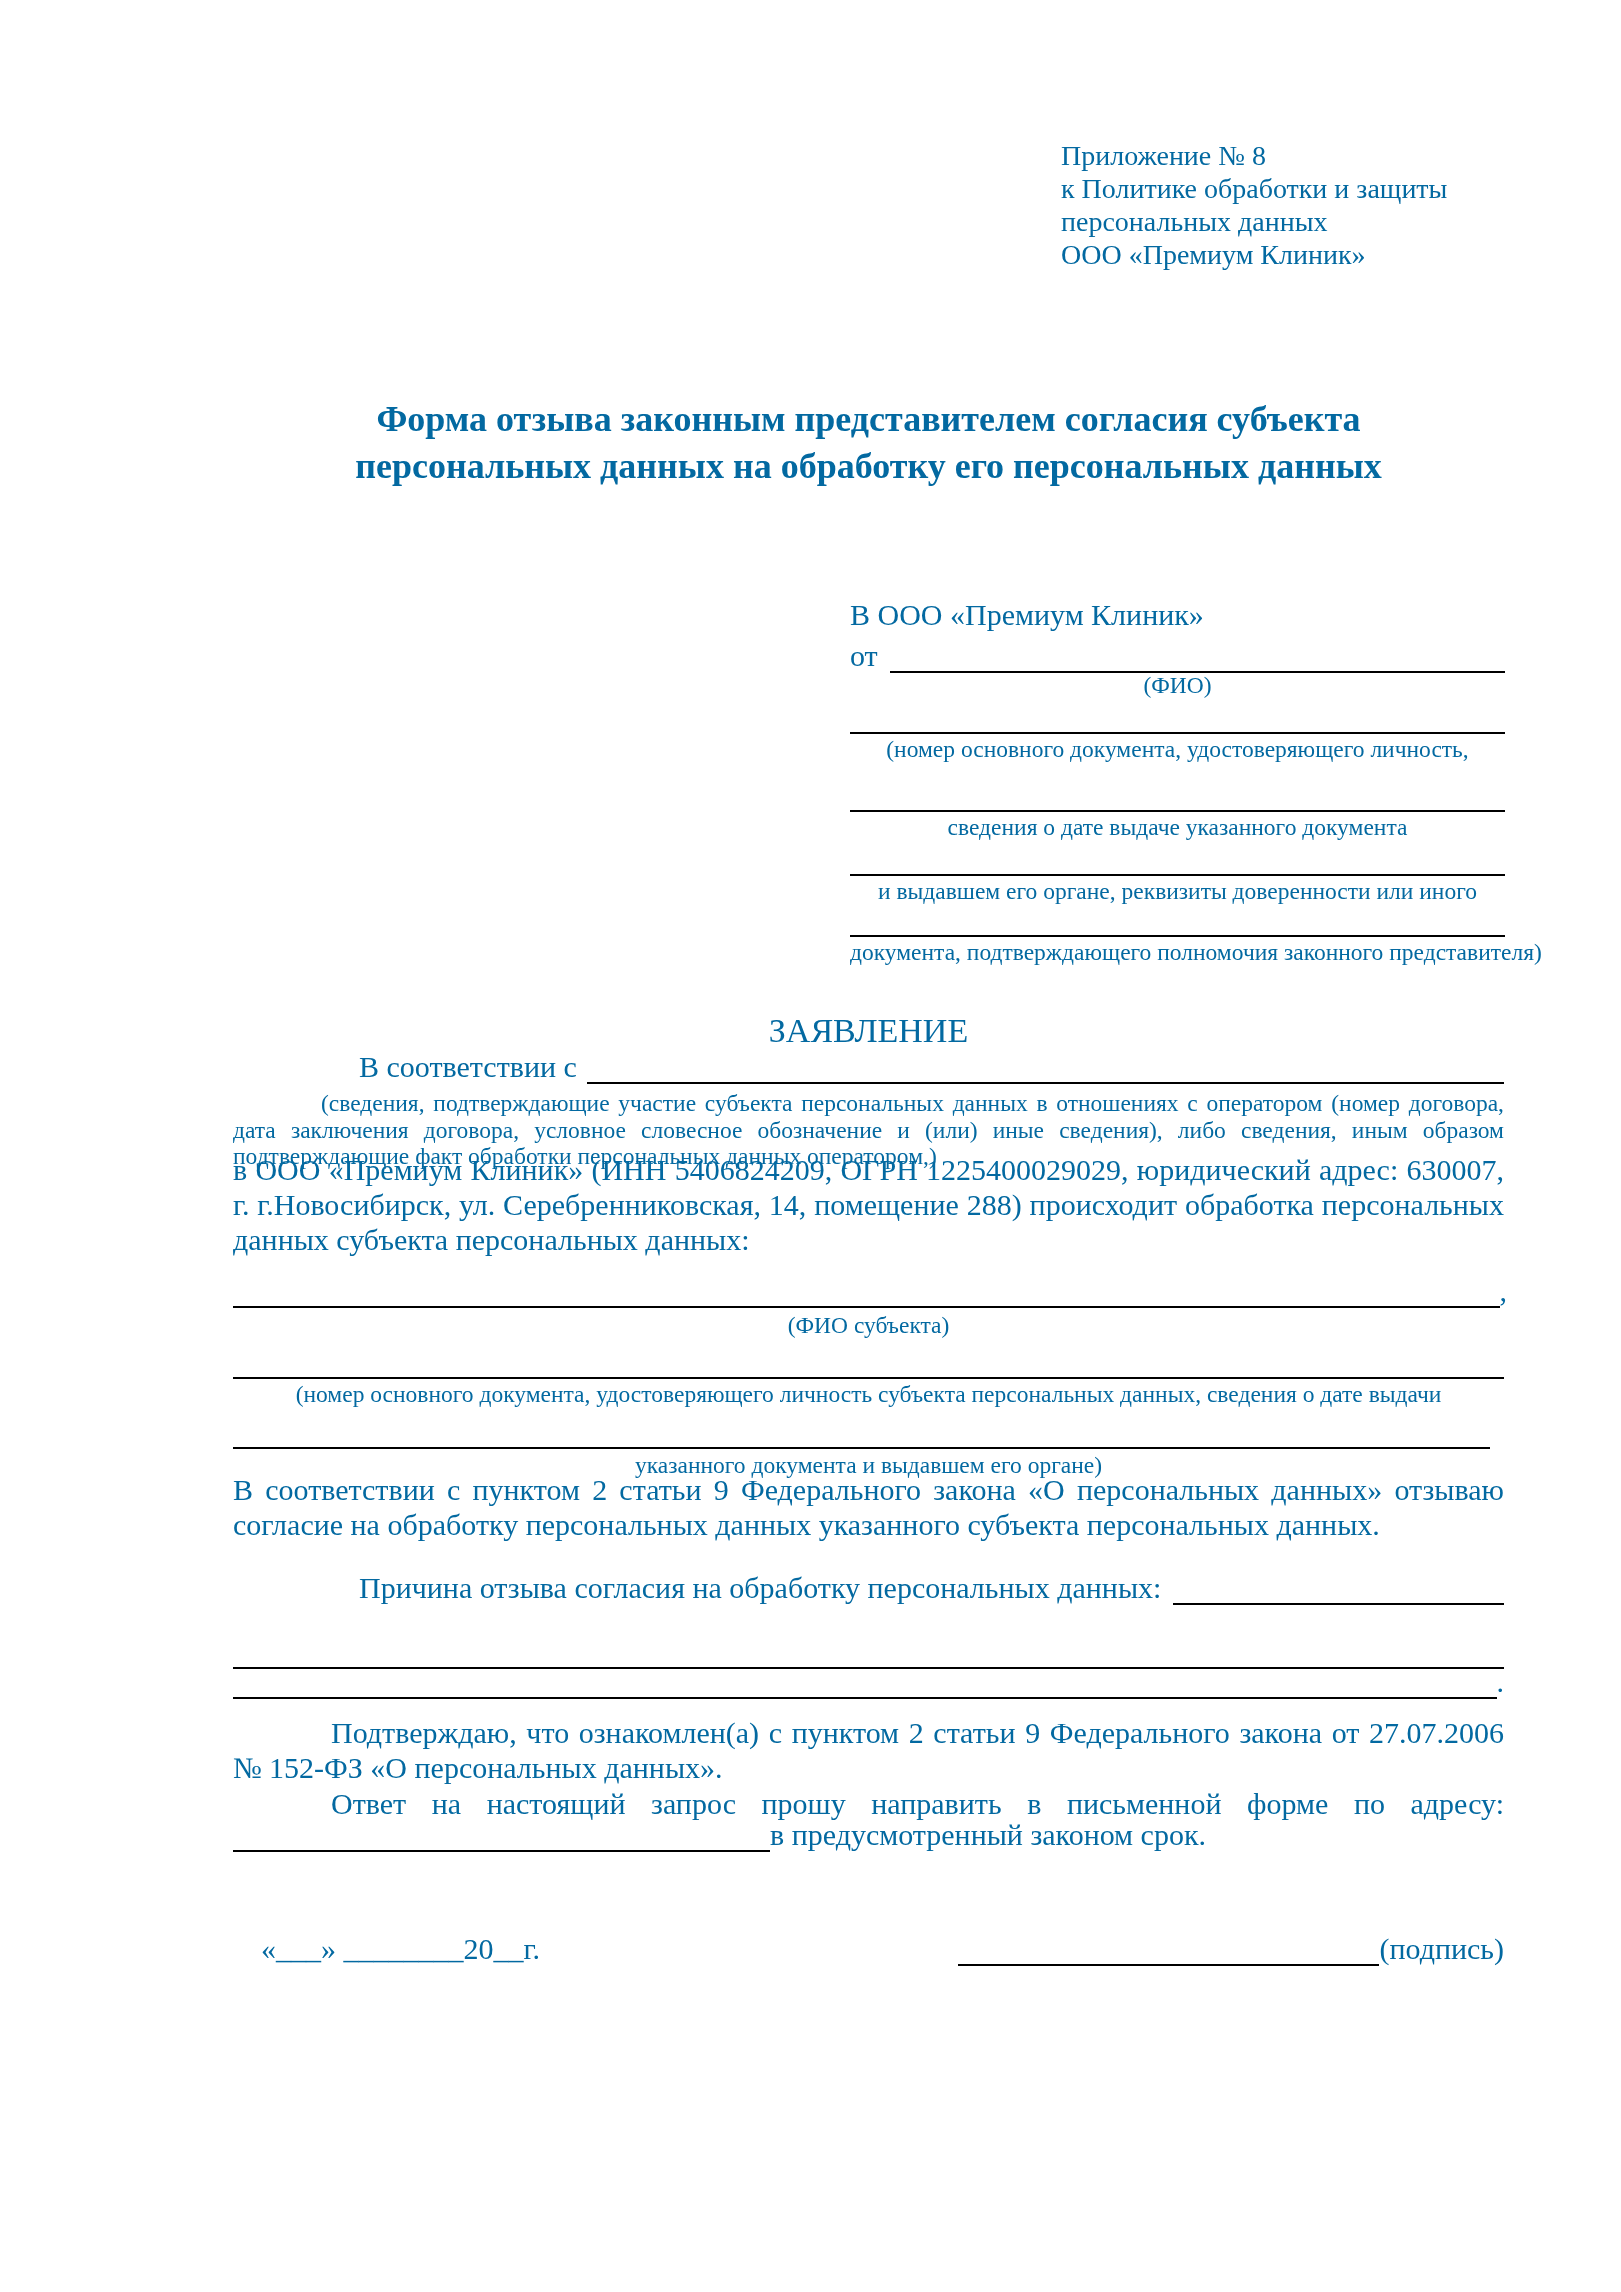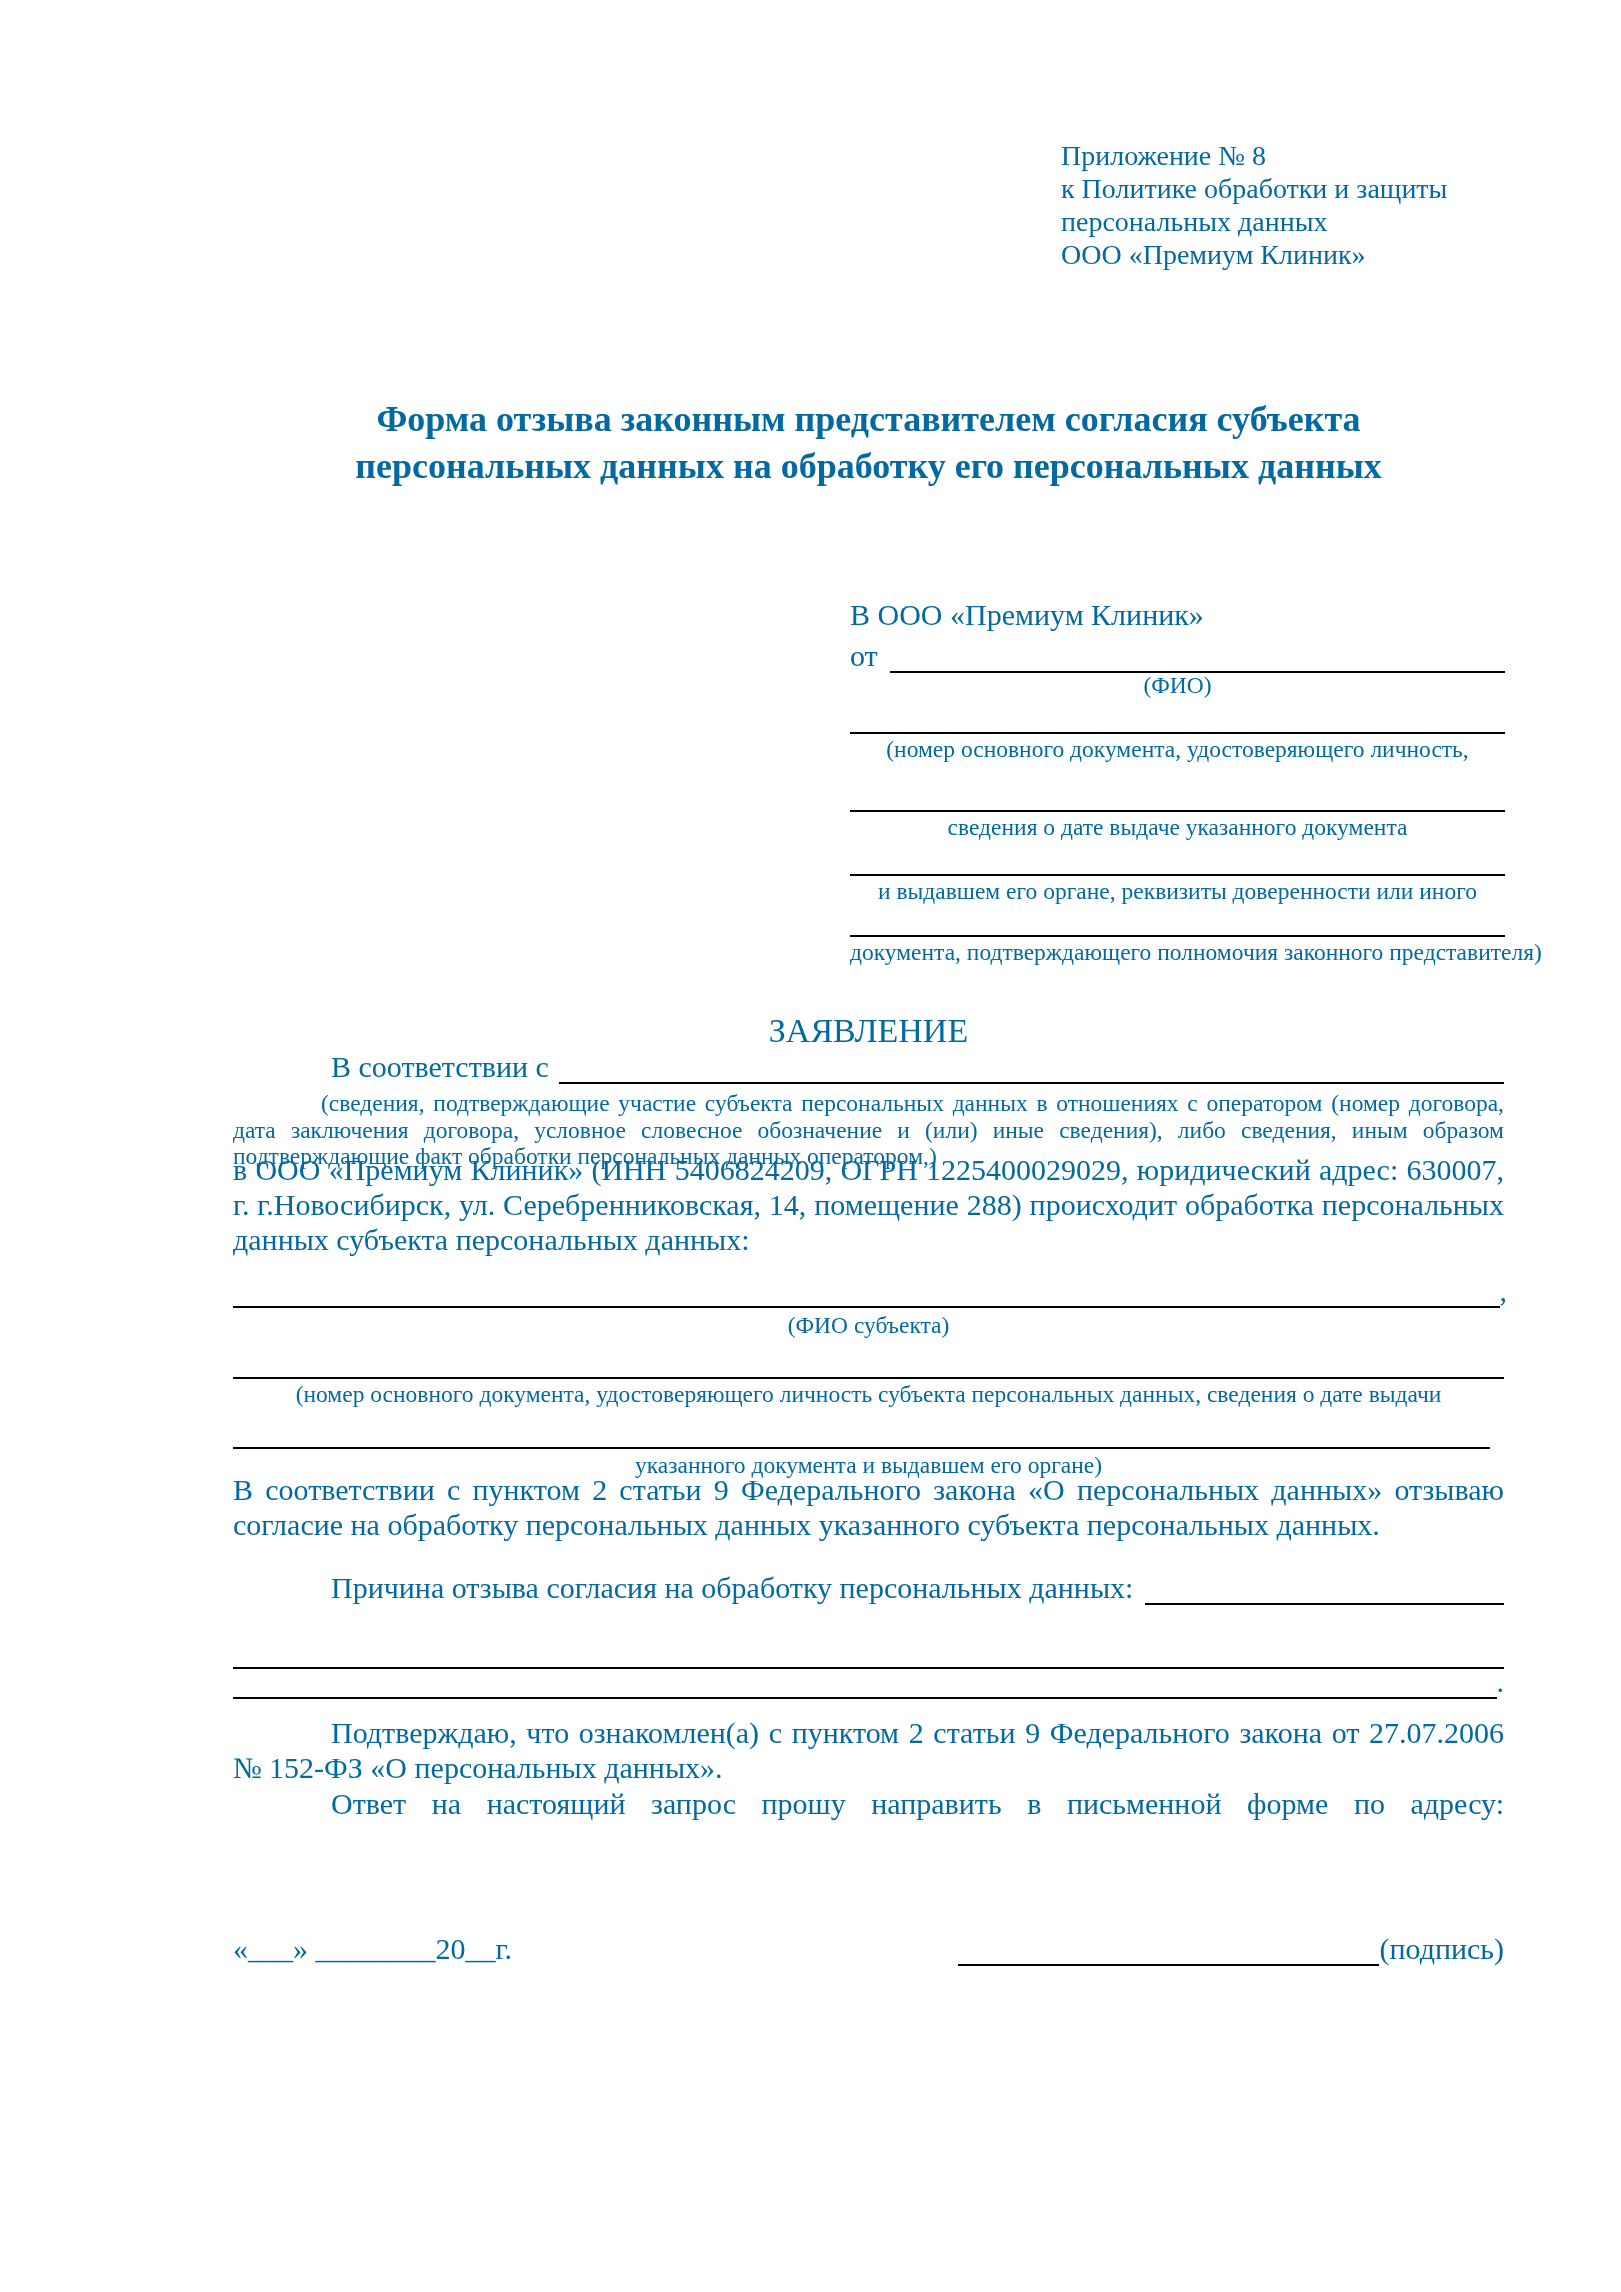"В соответствии с" .nowrap { margin-left: none -> 28px }
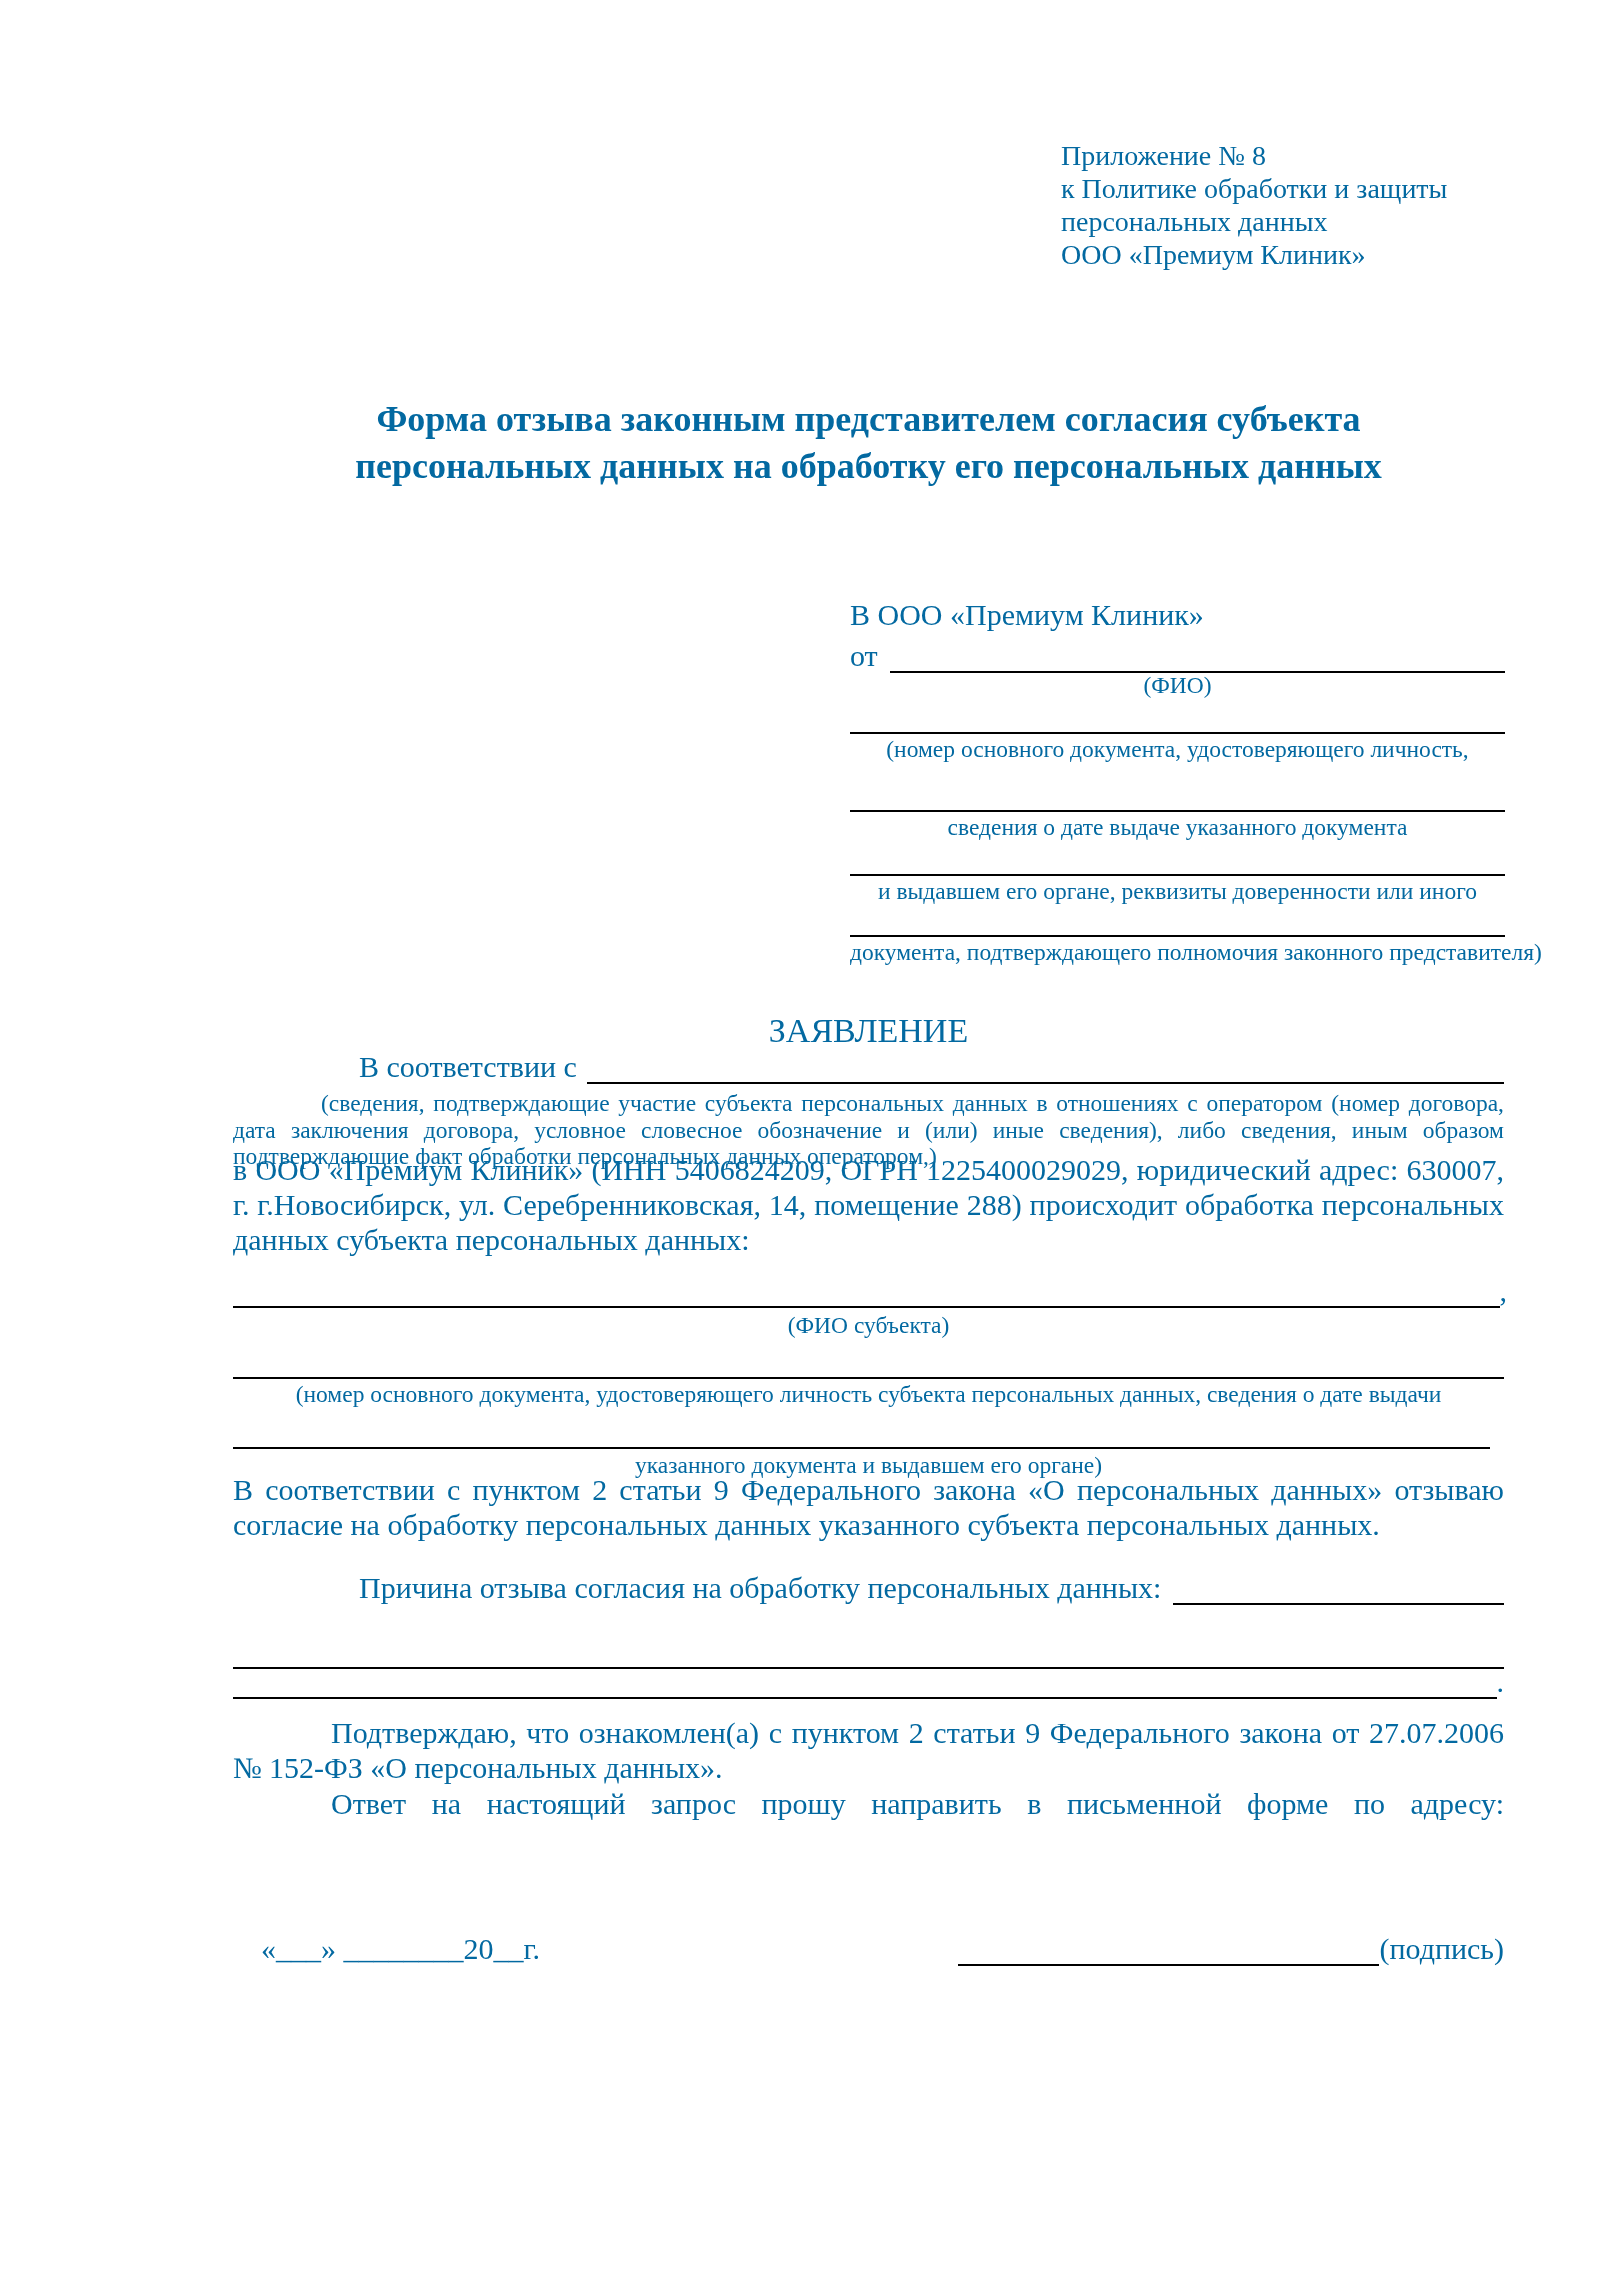"в предусмотренный законом срок." div.abs { html: none -> <div> <div></div> <span>в предусмотренный законом срок.</span> </div> }
